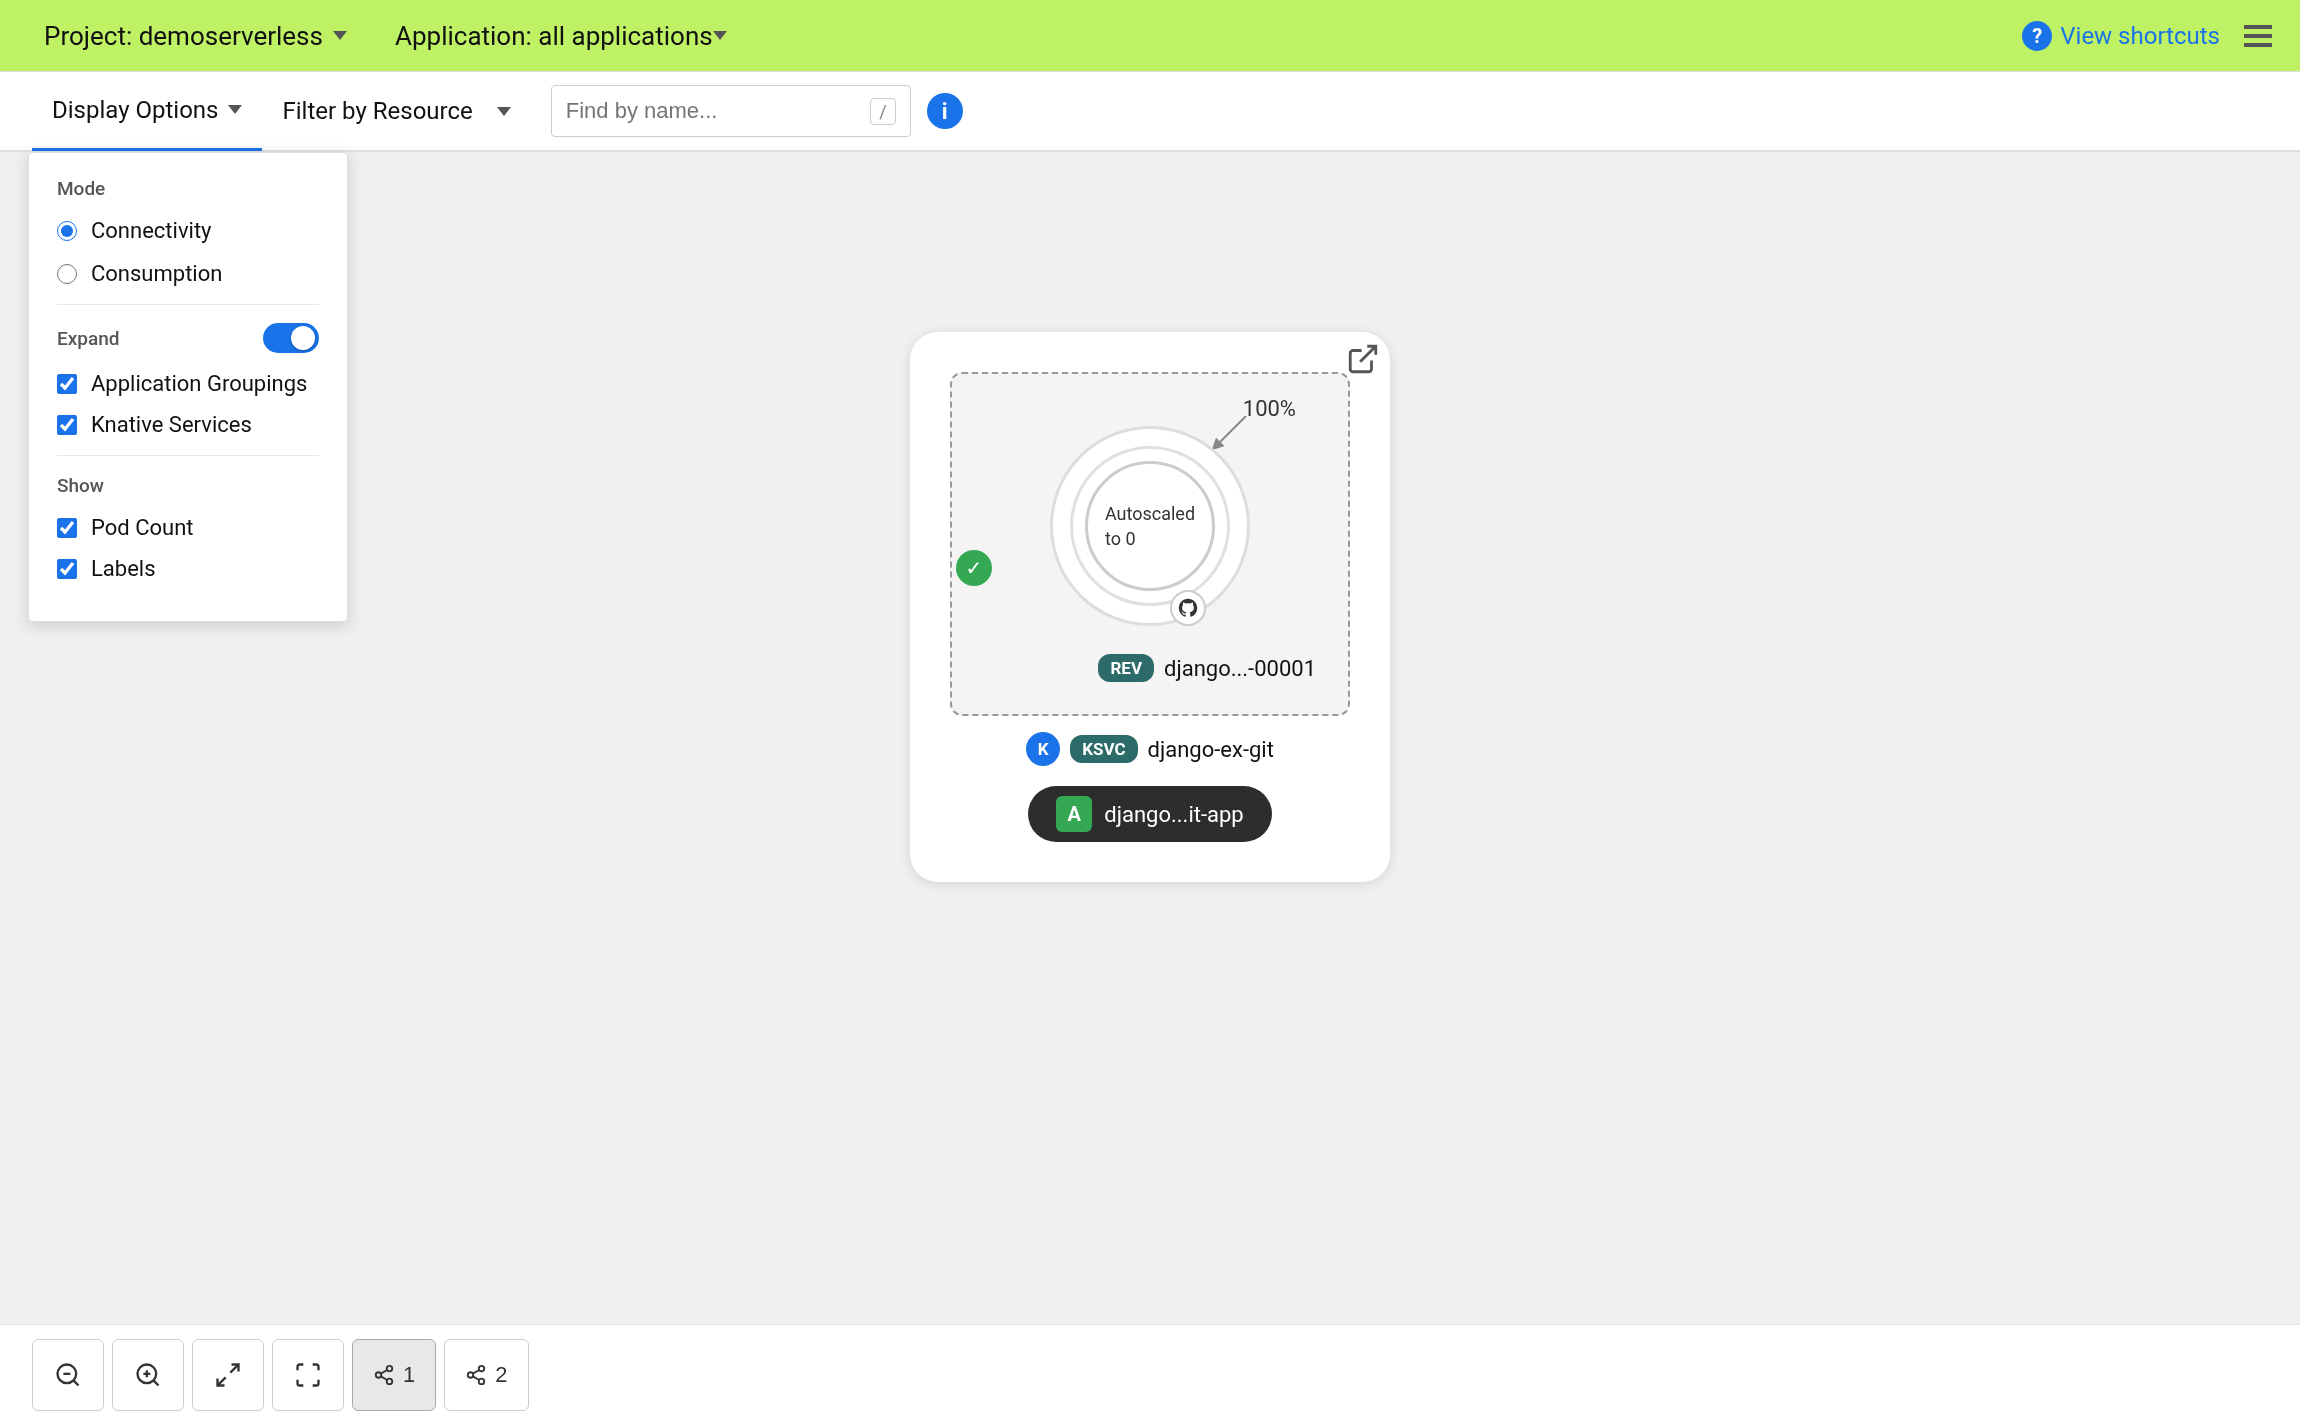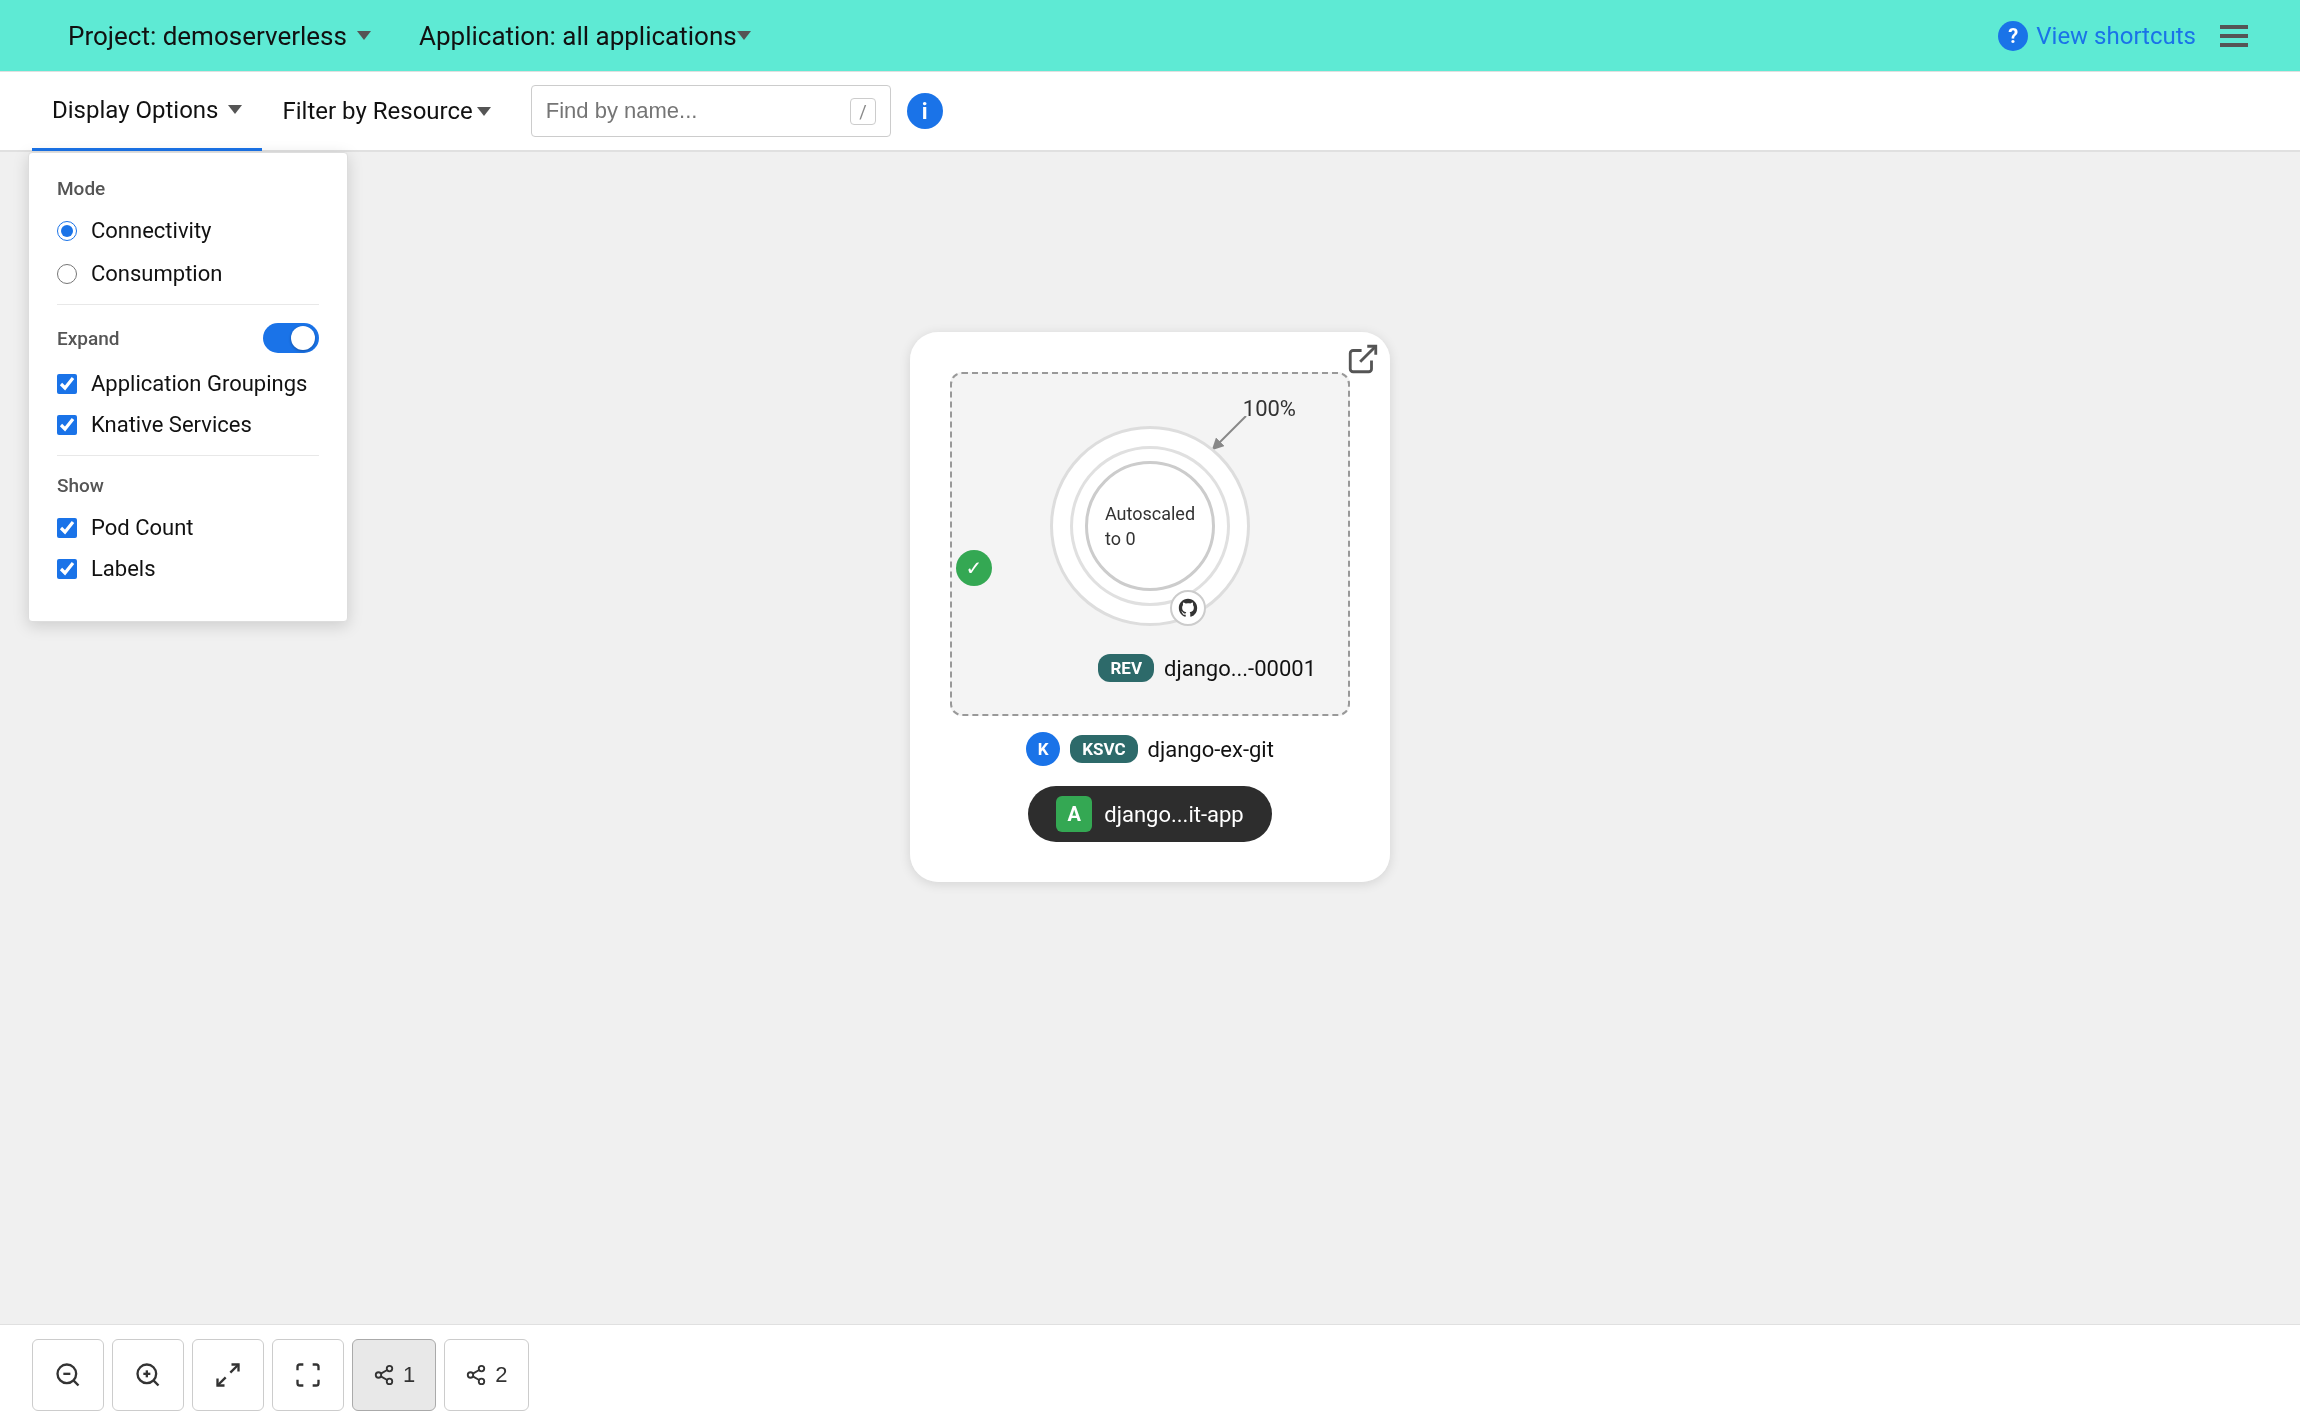"Project: demoserverless" .topbar { background: #5eead4 -> #bef264; padding: 0 52px -> 0 28px }
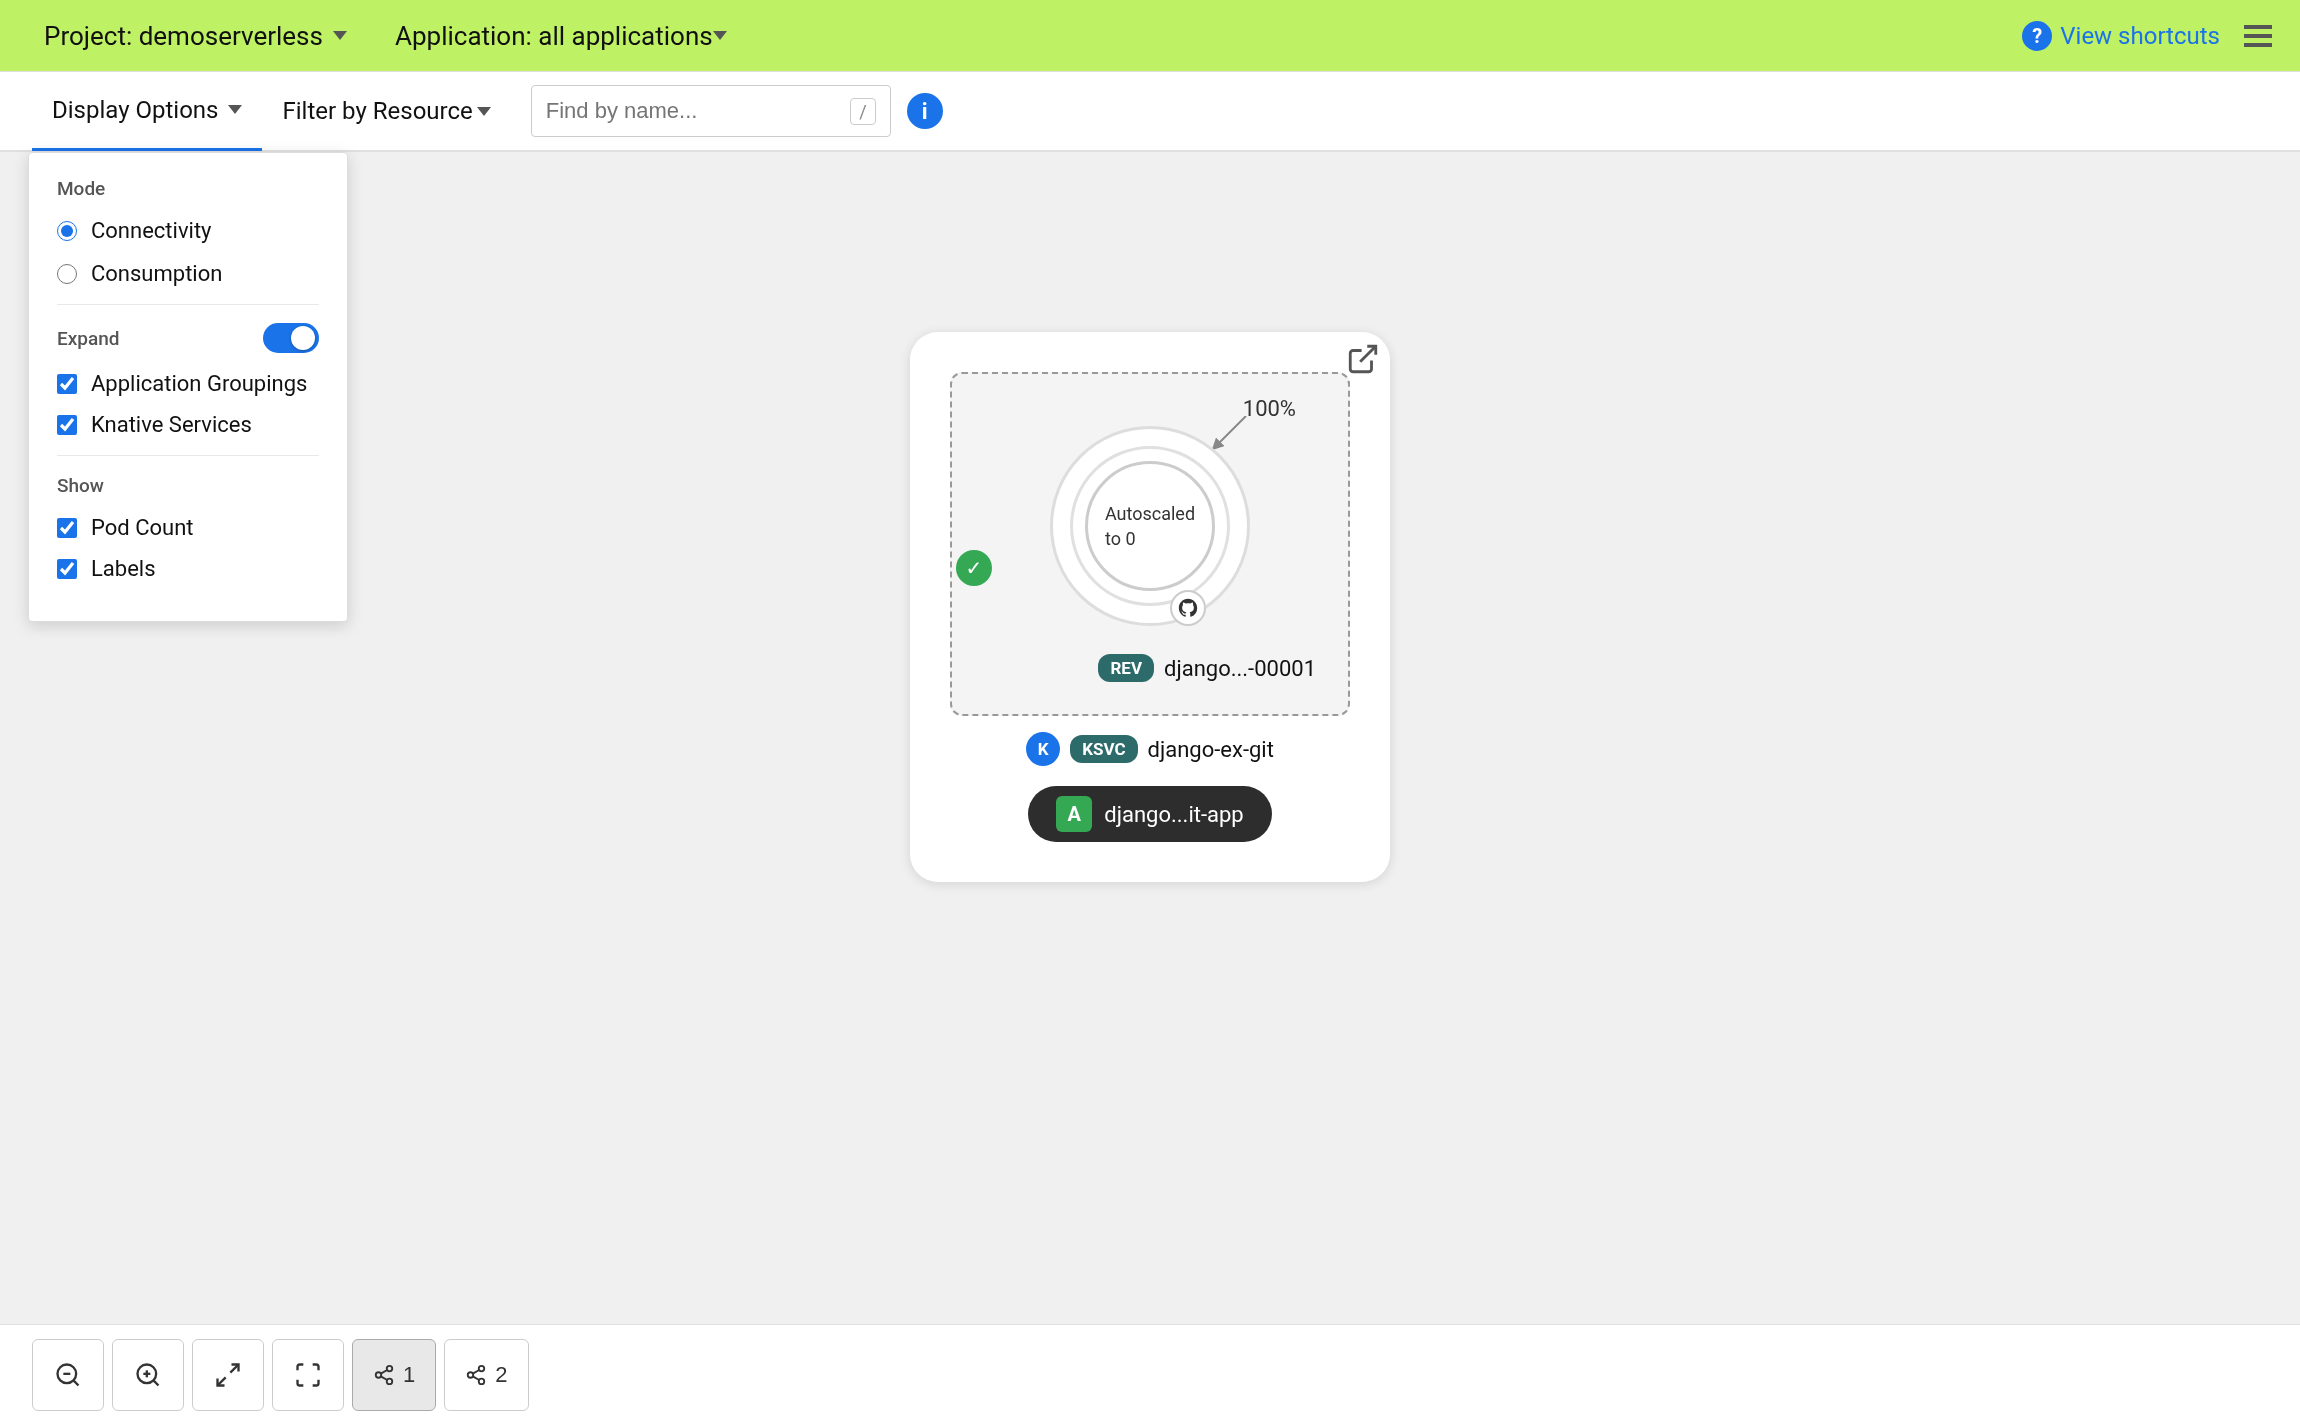"Filter by Resource" .filter-resource-btn { gap: 4px -> 24px }
